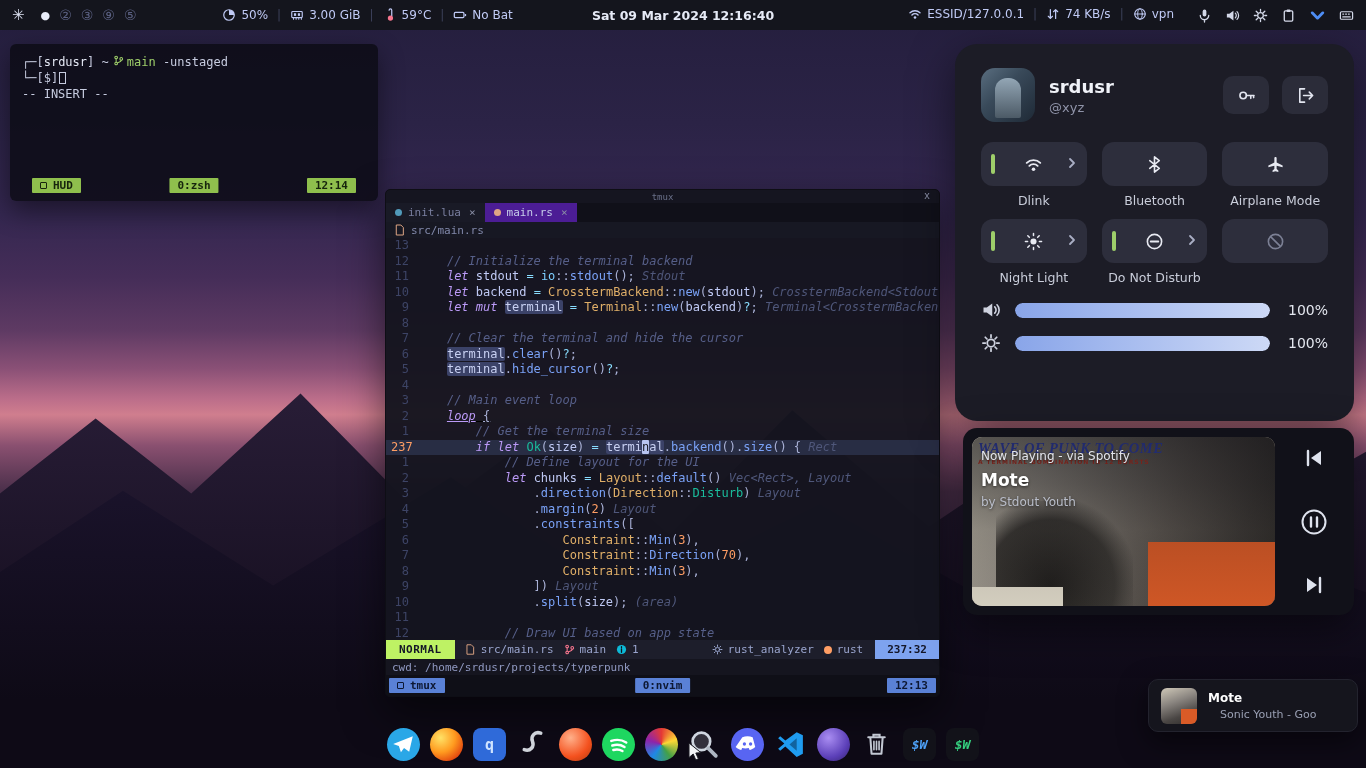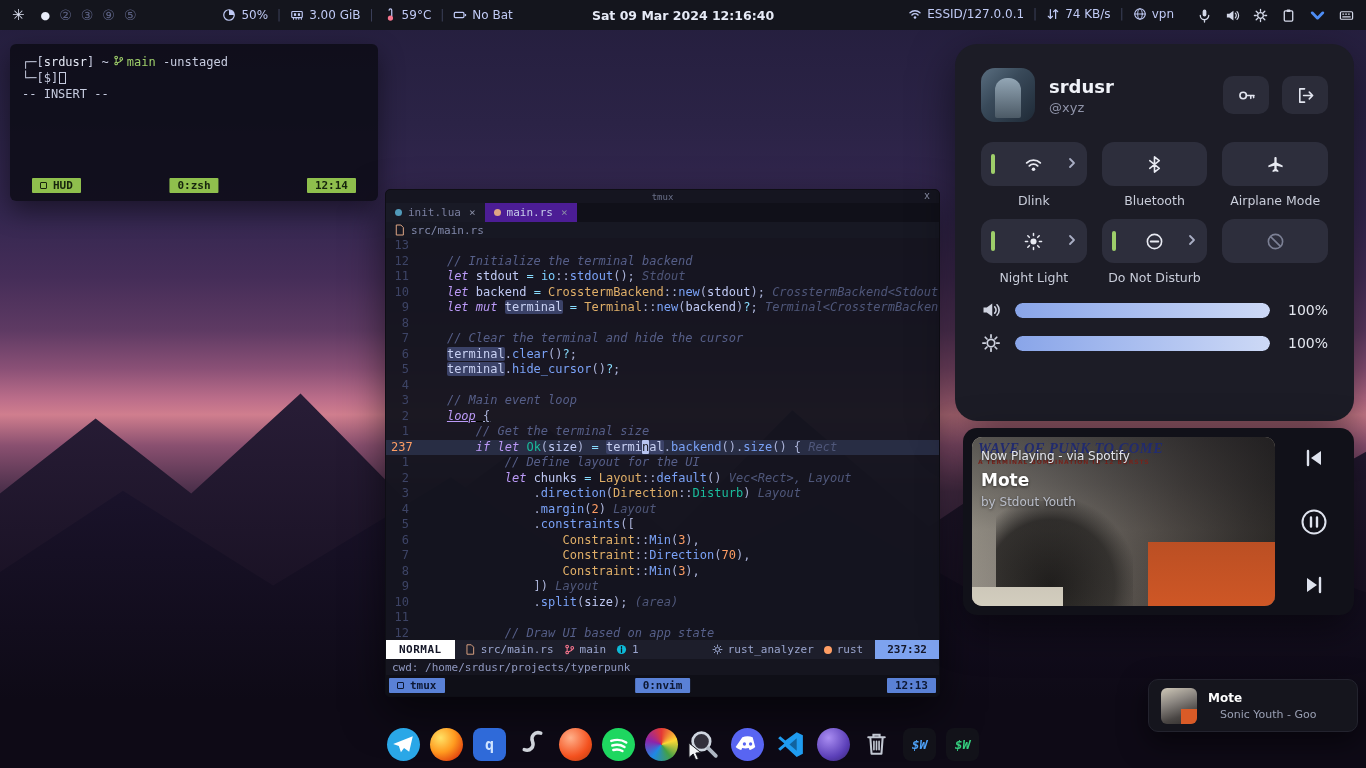"NORMAL" .sl-mode { background: #ffffff -> #bef264 }
